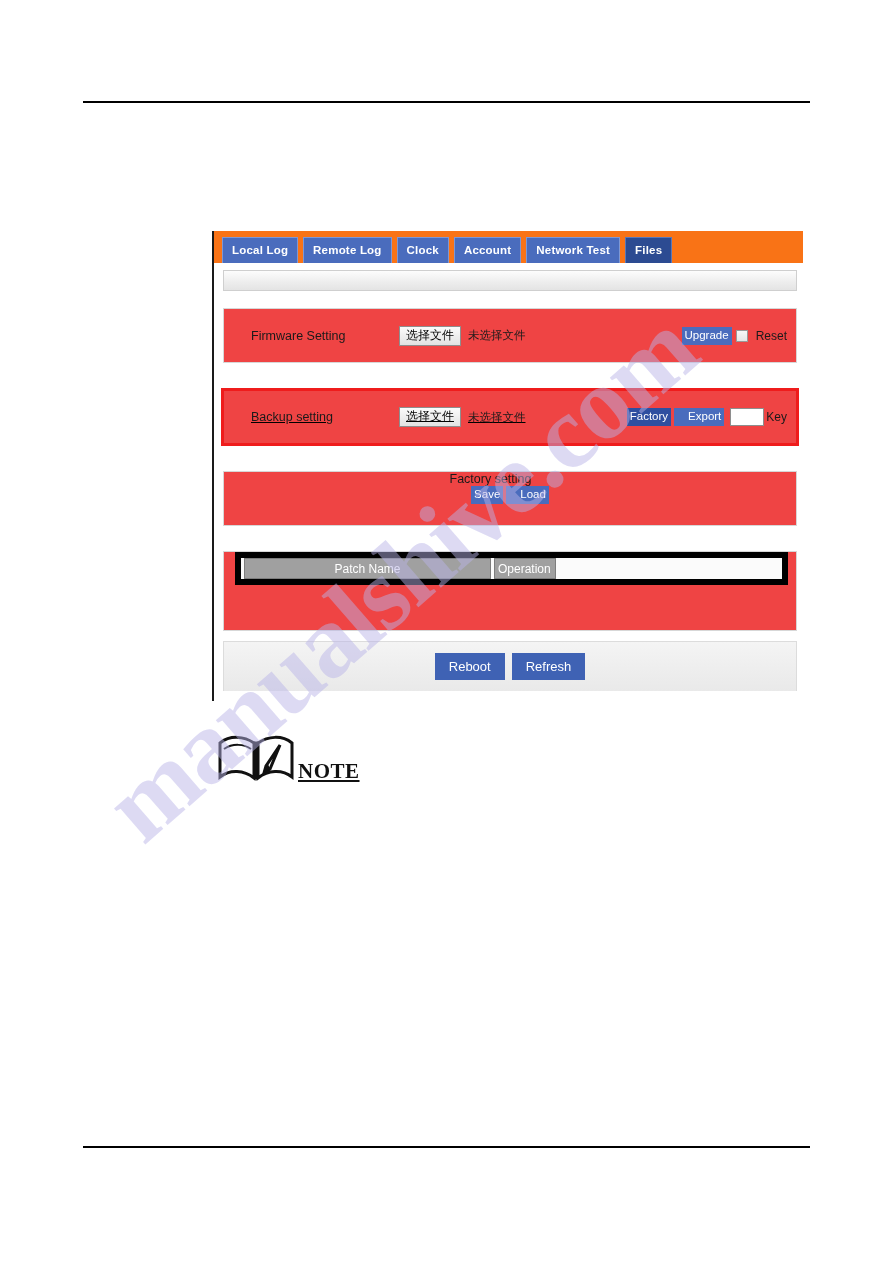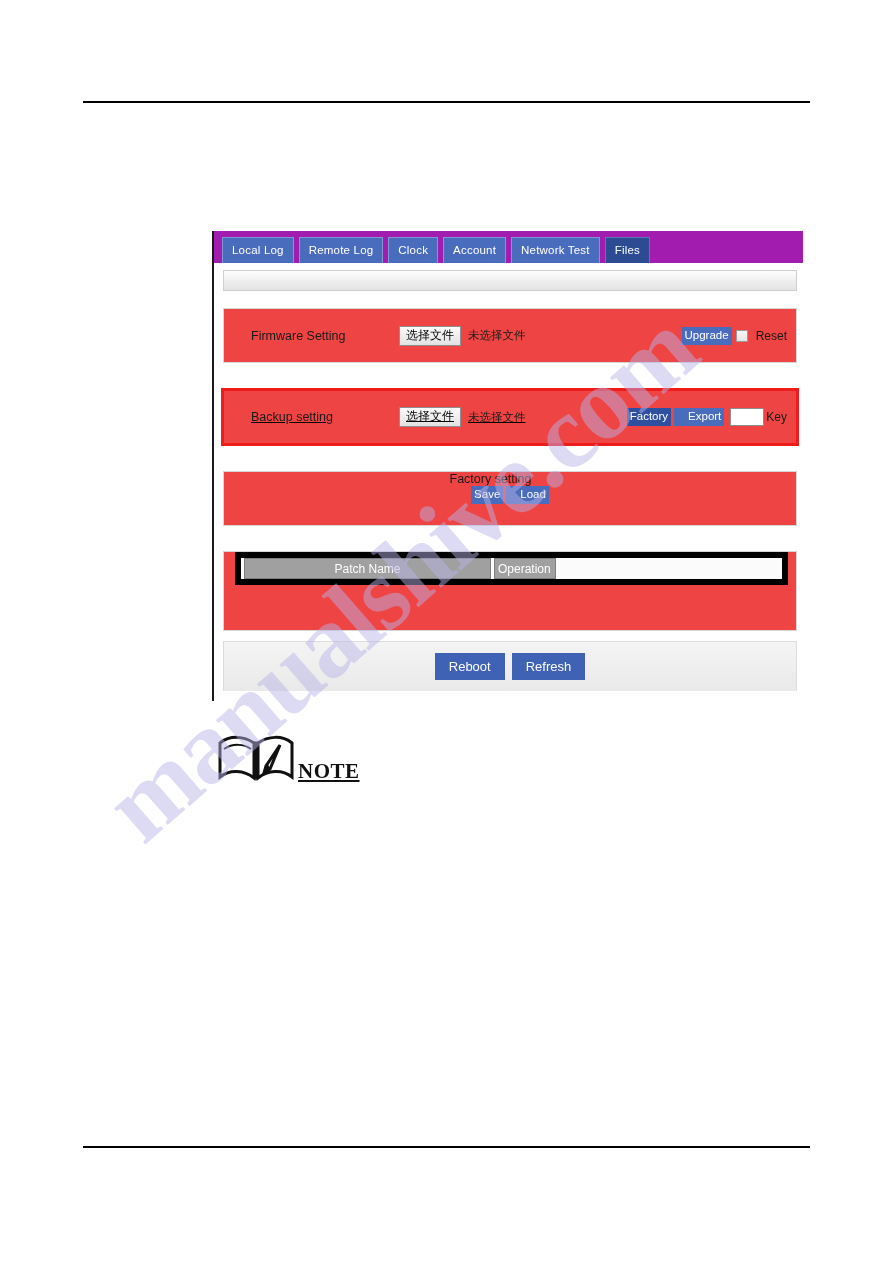"Local Log" .tabbar { background: #a21caf -> #f97316; font-weight: none -> bold }
